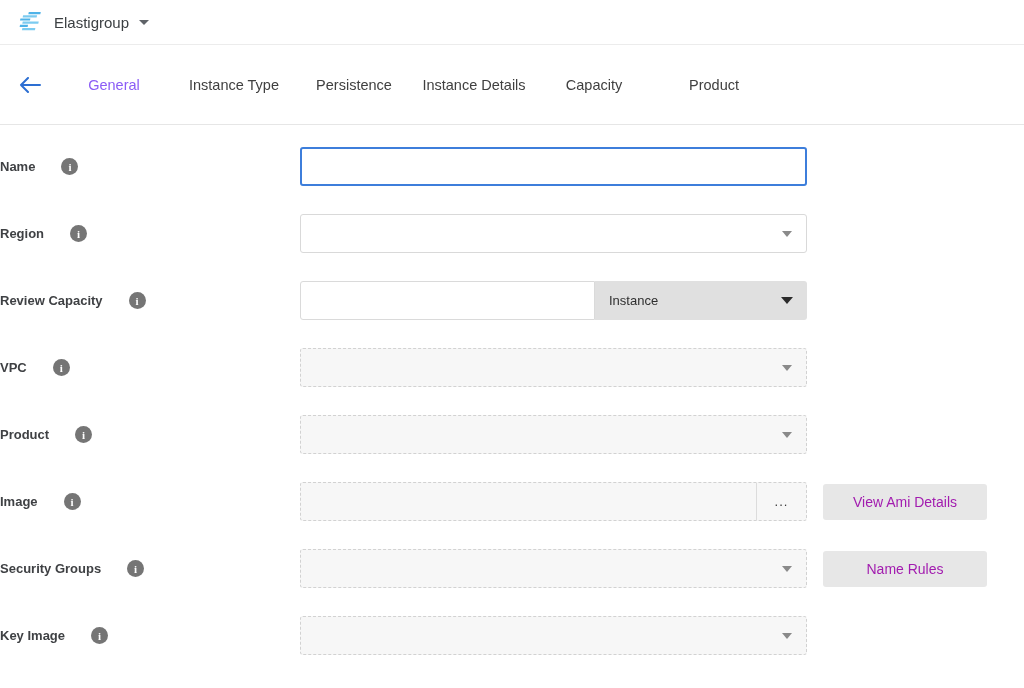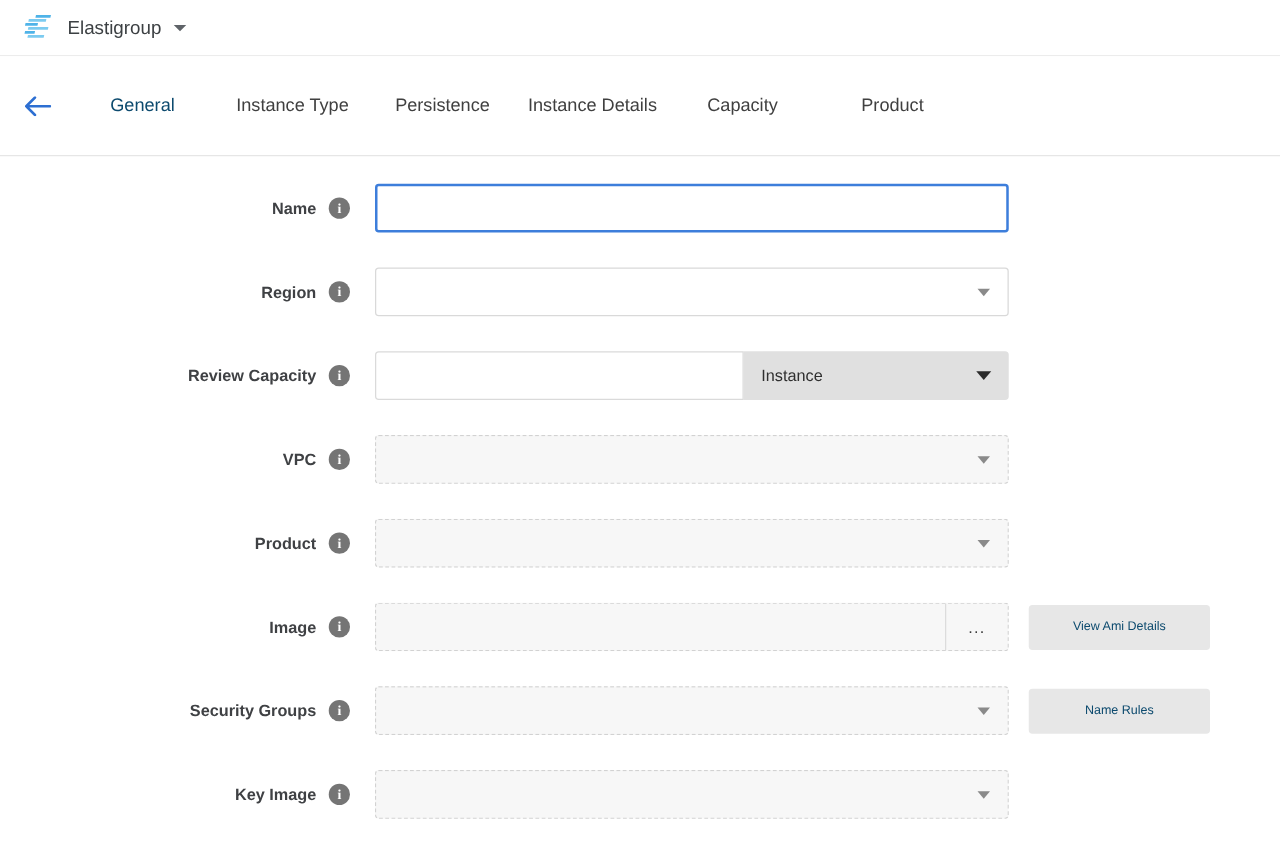"General" .tab.active { color: #0c4a6e -> #8b5cf6 }
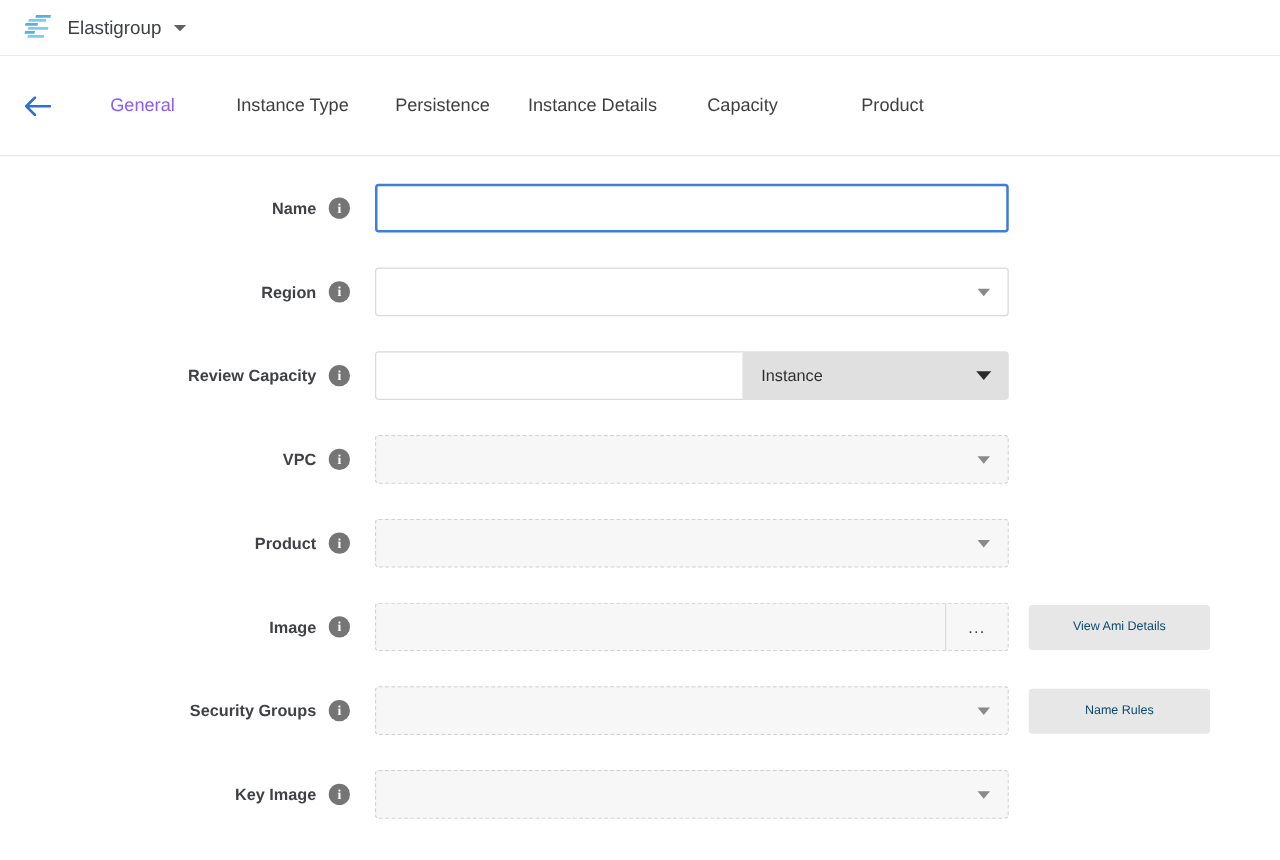"Name" .label-wrap { gap: none -> 16px; justify-content: flex-end -> flex-start }
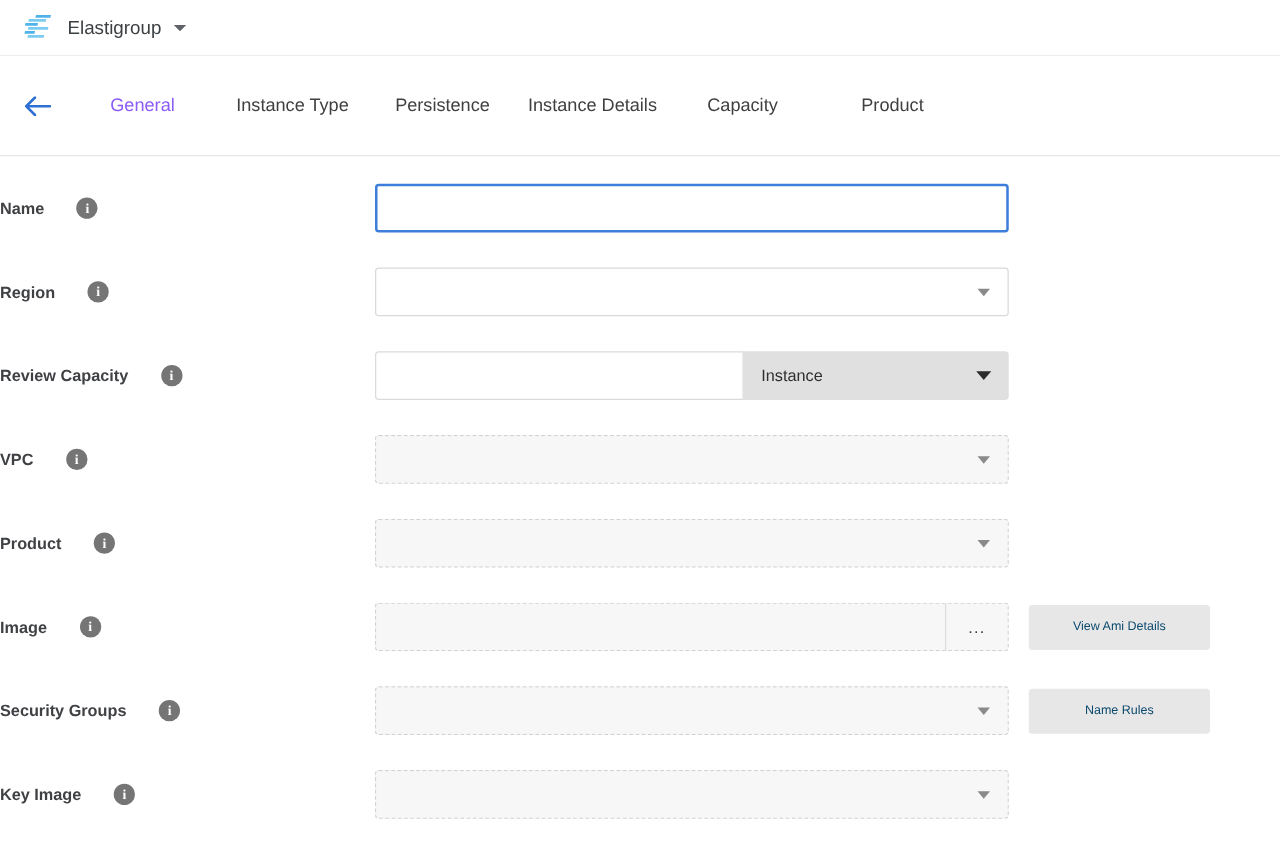"View Ami Details" .action-btn { color: #0c4a6e -> #a21caf; font-size: 10px -> 14px; width: 145px -> 164px }
